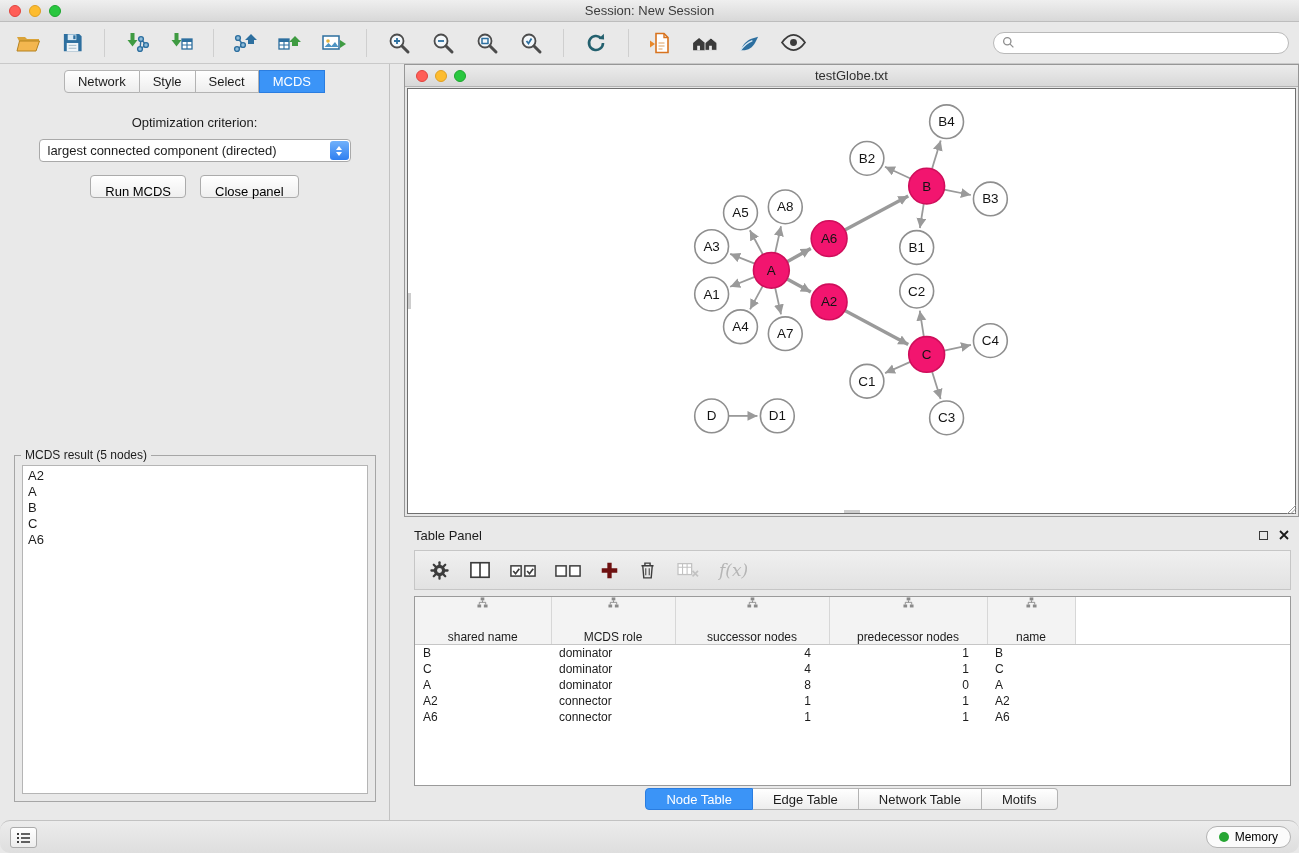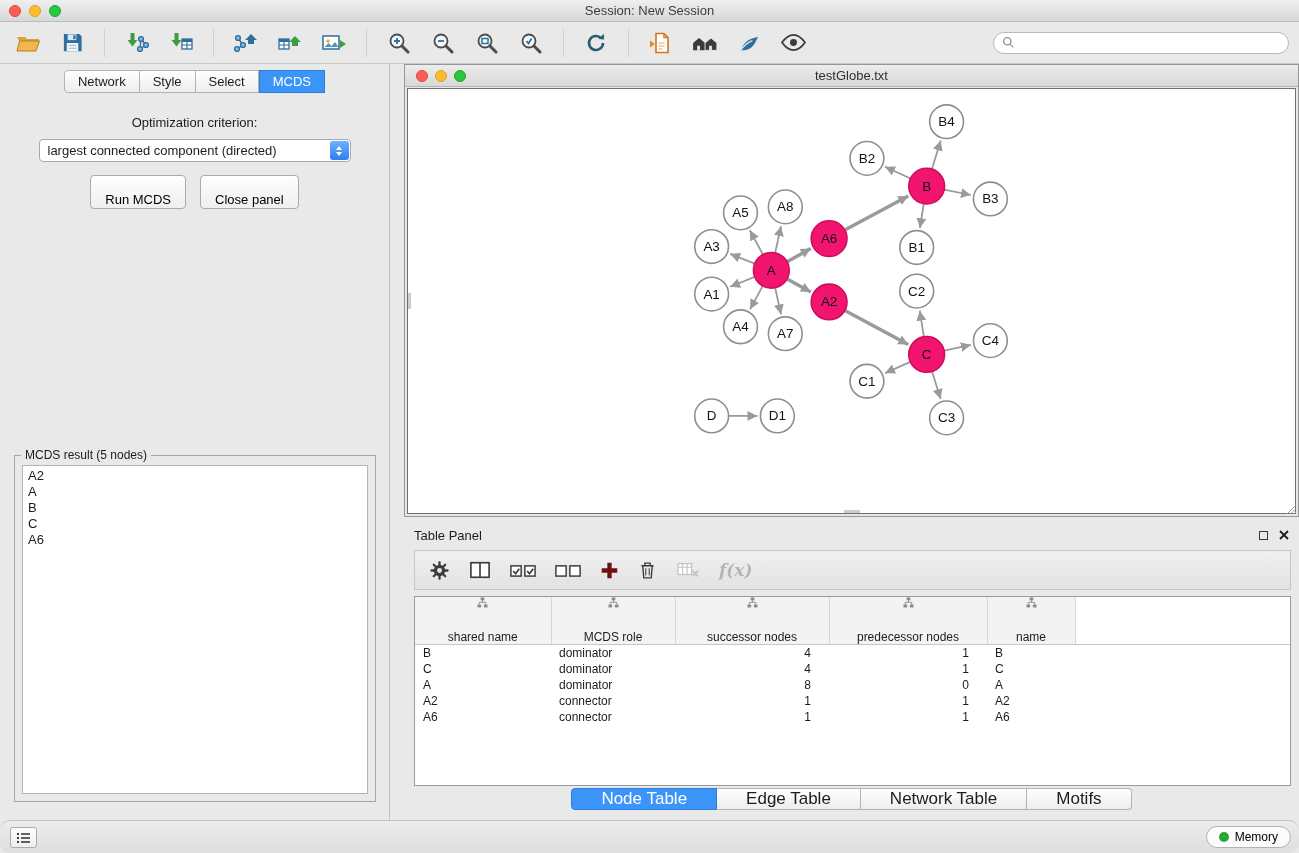"Run MCDS" .btn { padding: 16px 14px -> 8px 14px }
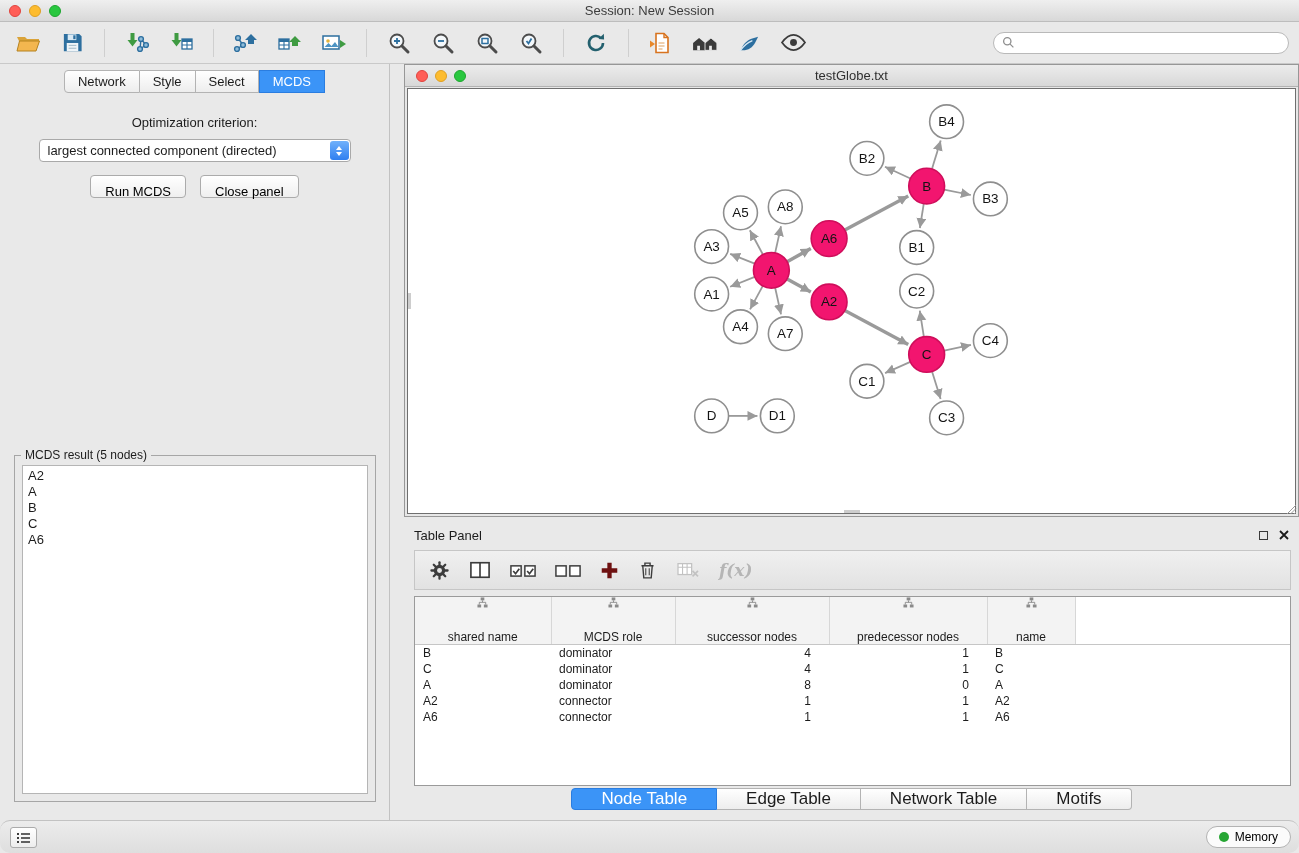"f(x)" .tp-btn { font-weight: bold -> none }
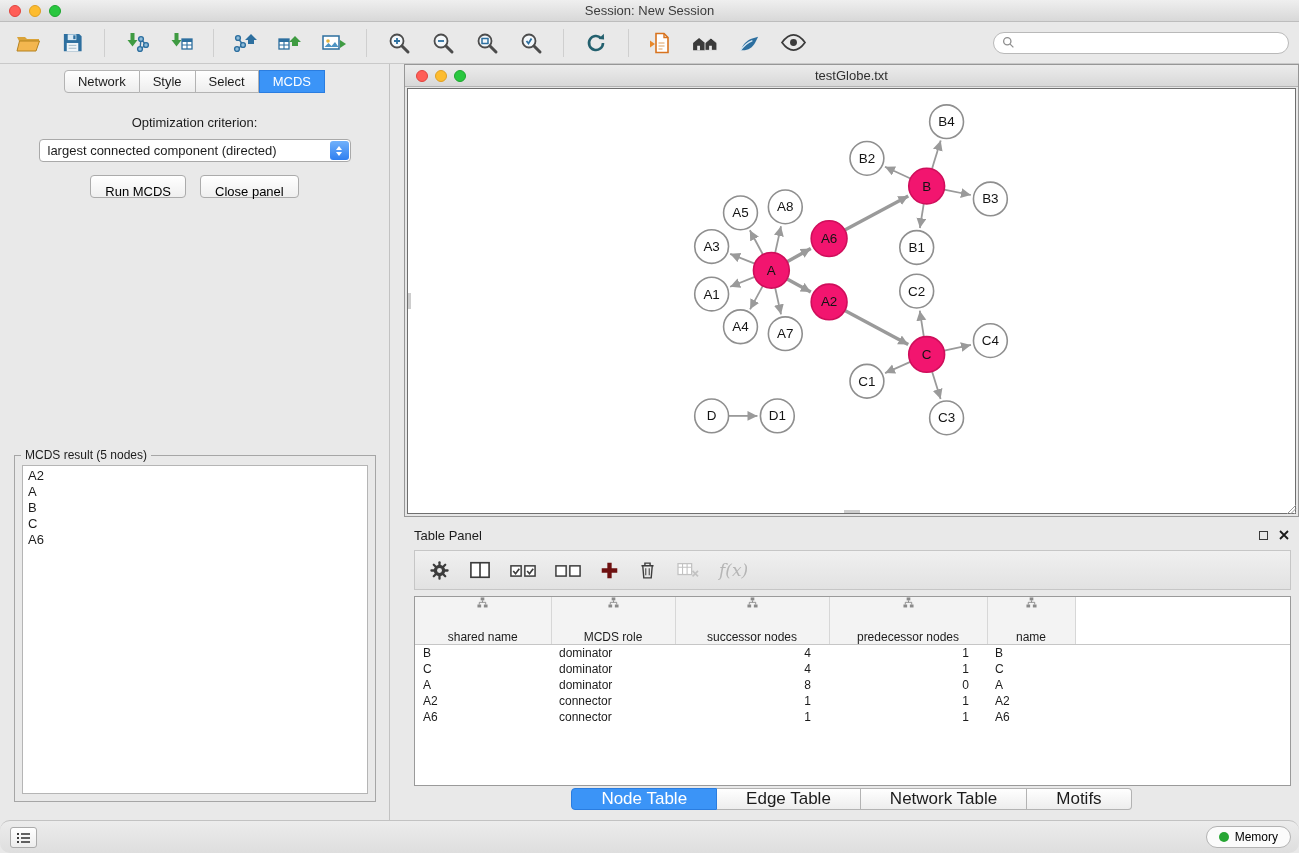"Node Table" .tp-tab { font-size: 17px -> 13px; padding: 0 29px -> 0 20px }
